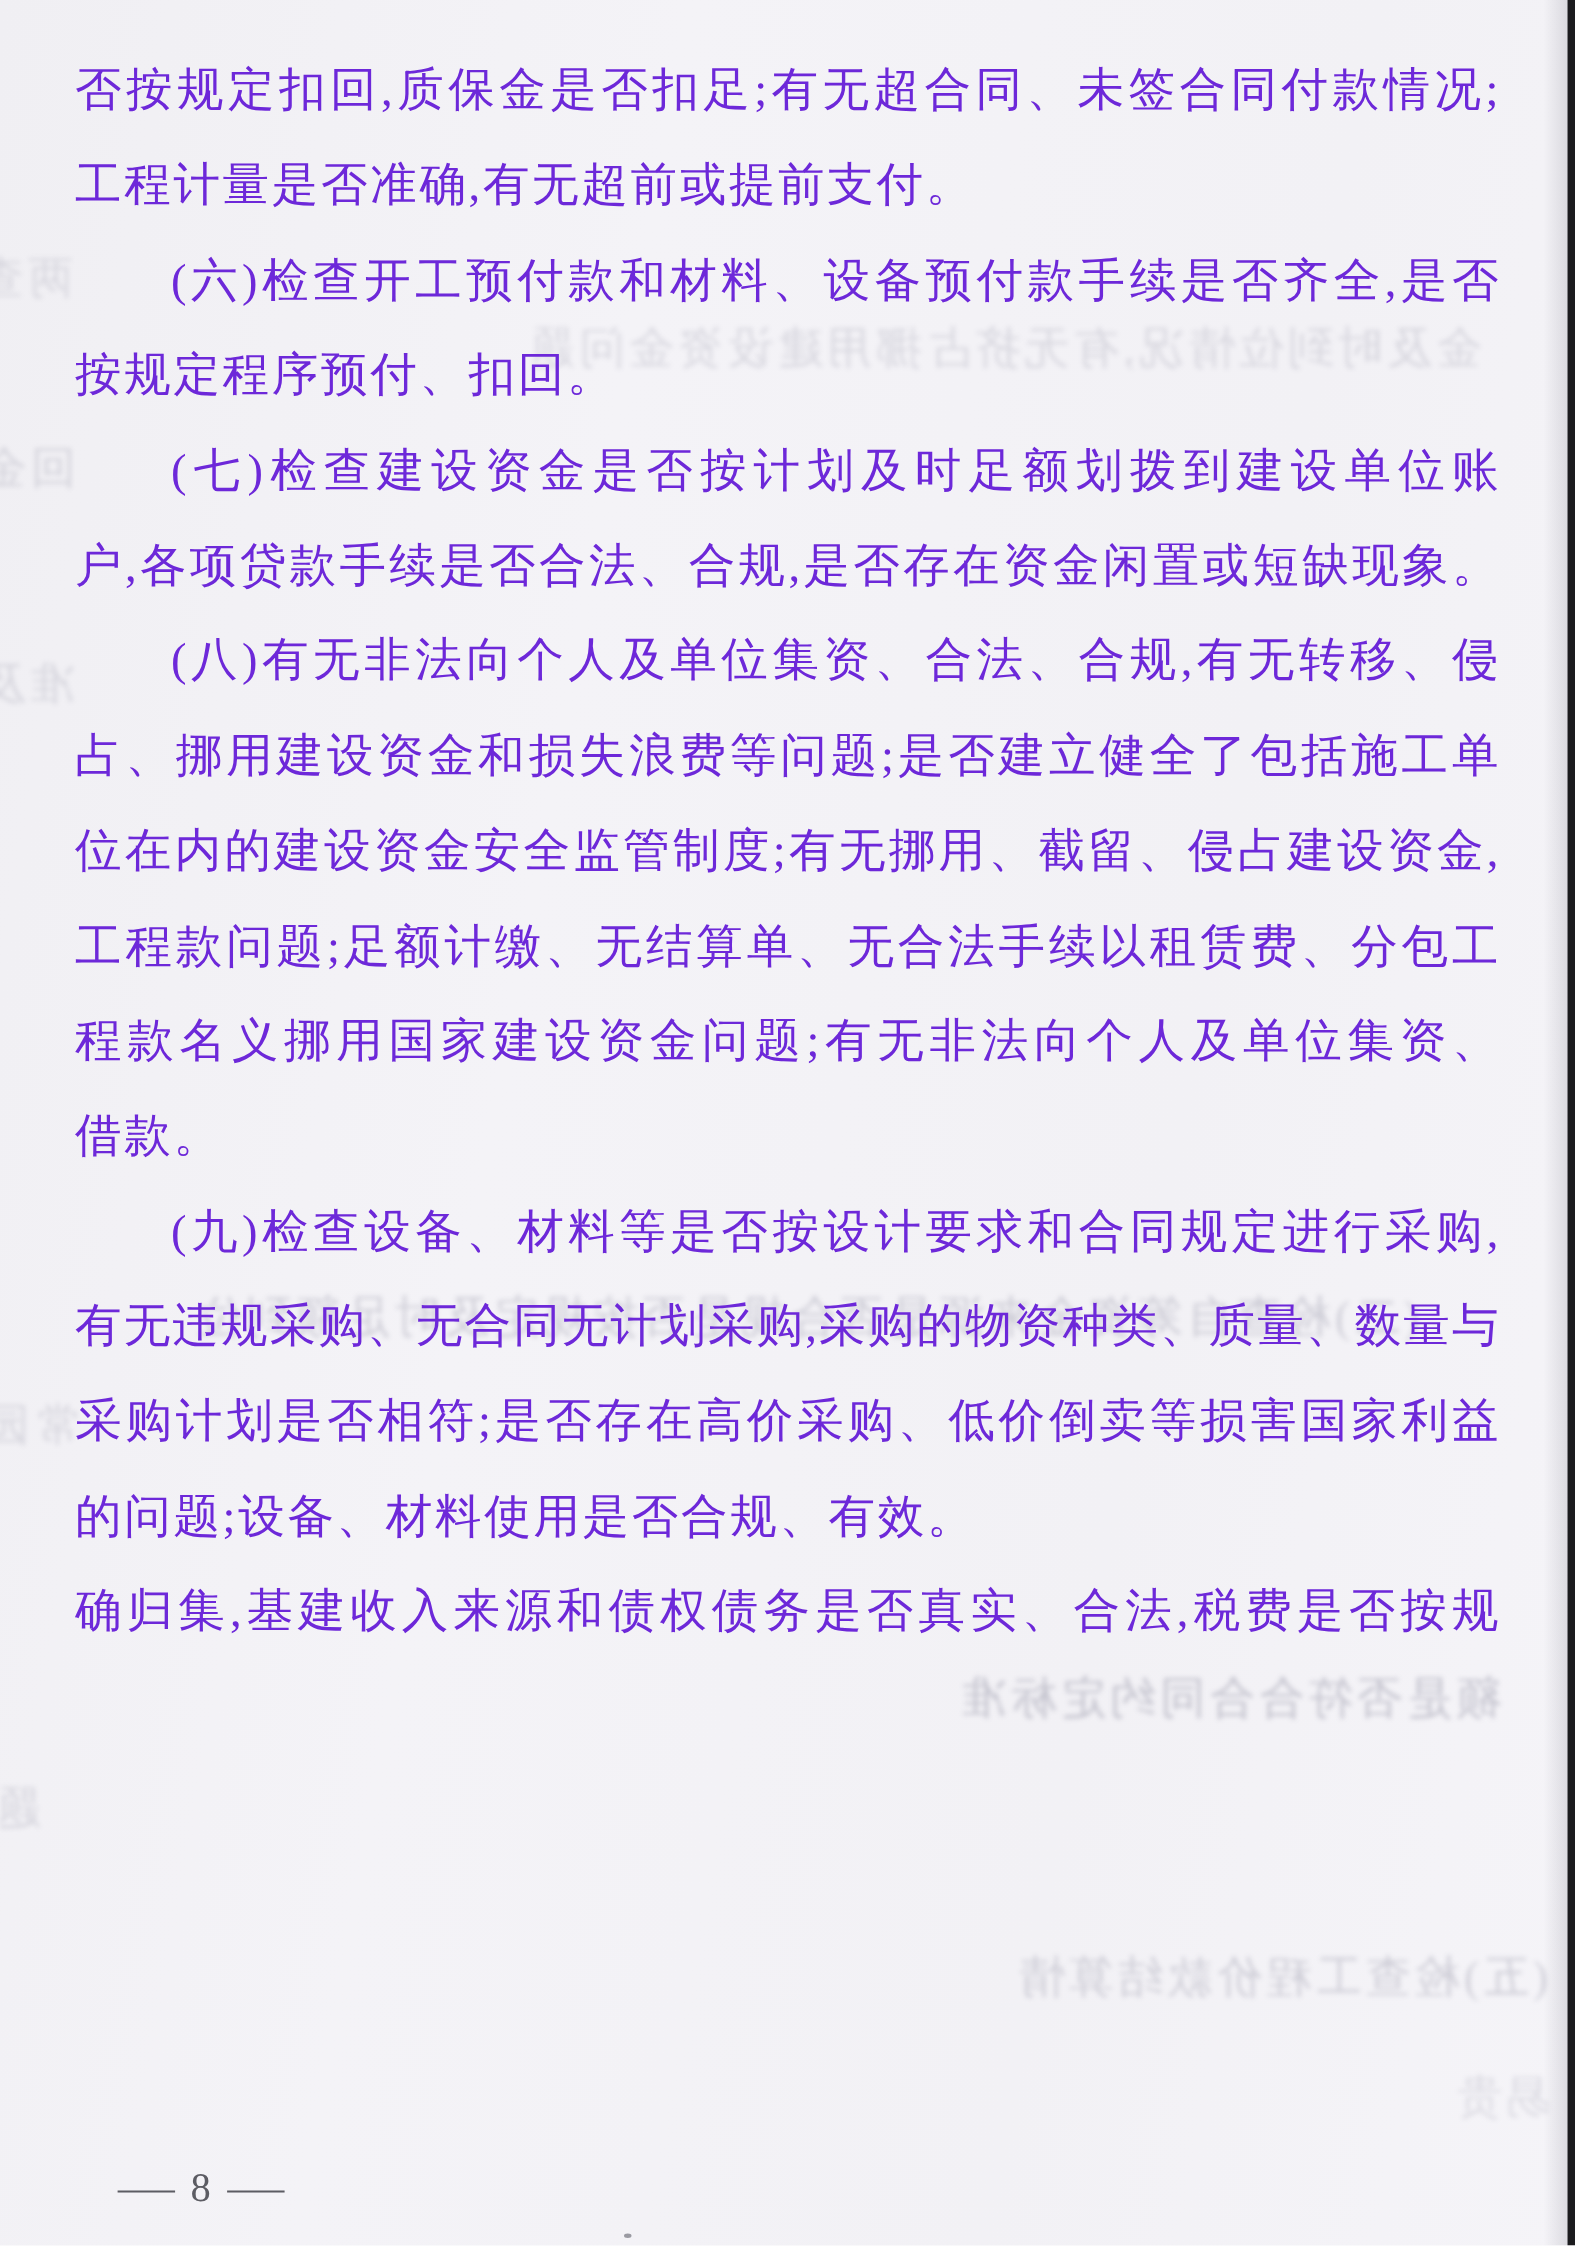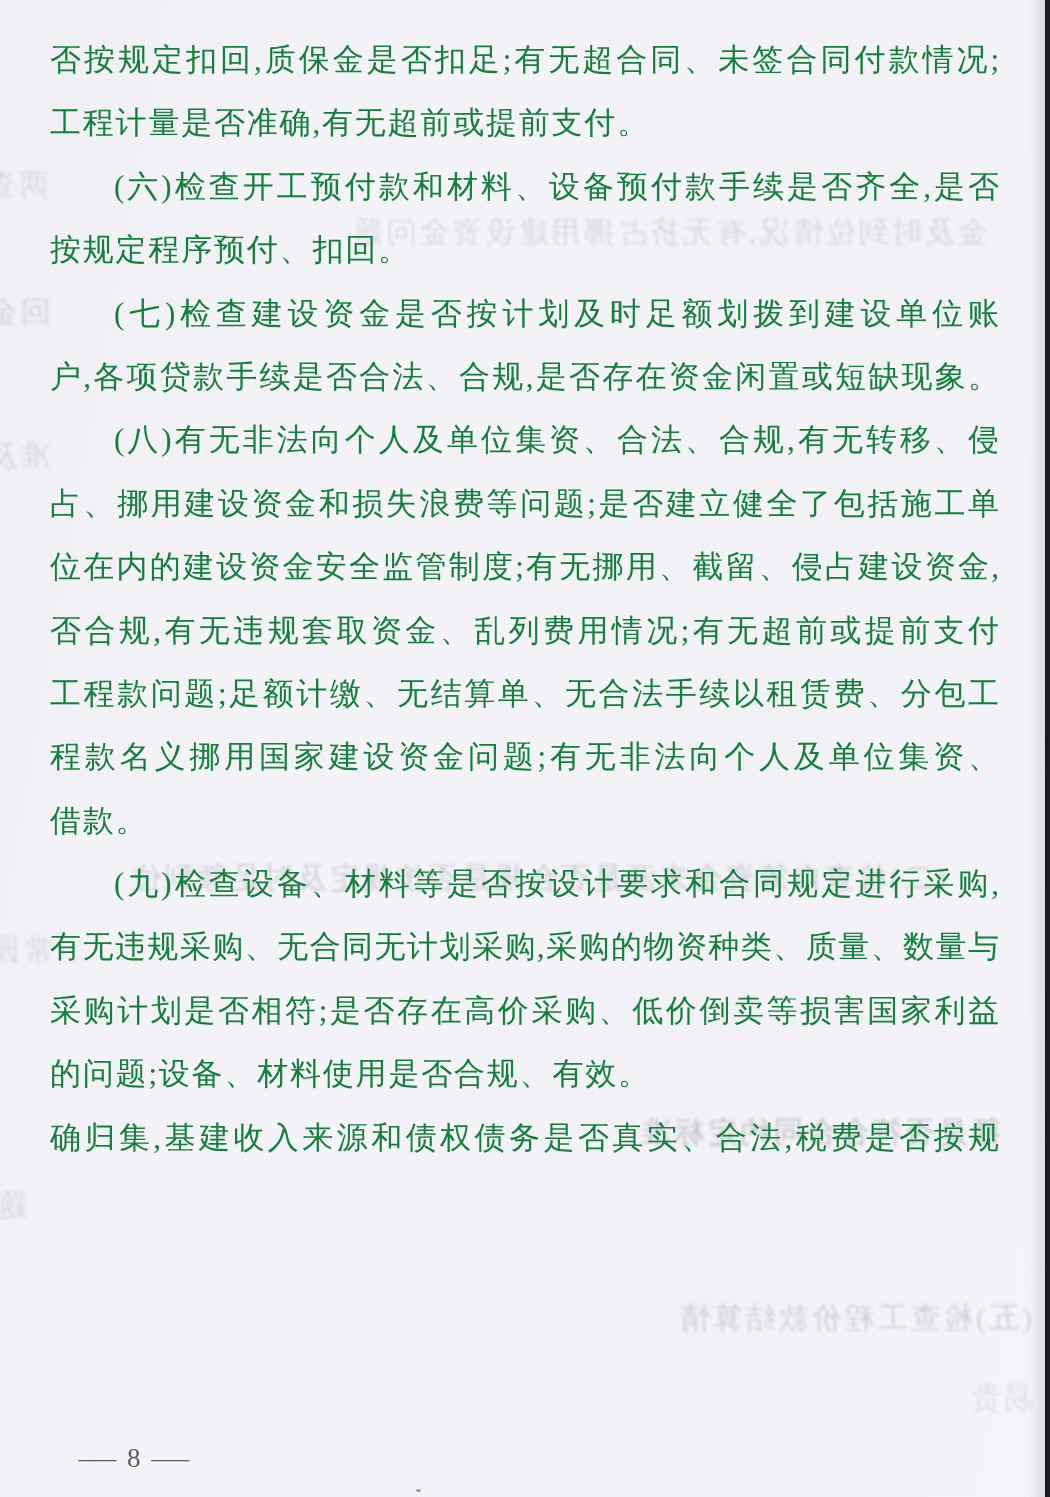"否按规定扣回,质保金是否扣足;有无超合同、未签合同付款情况;" .content { color: #15803d -> #6d28d9 }
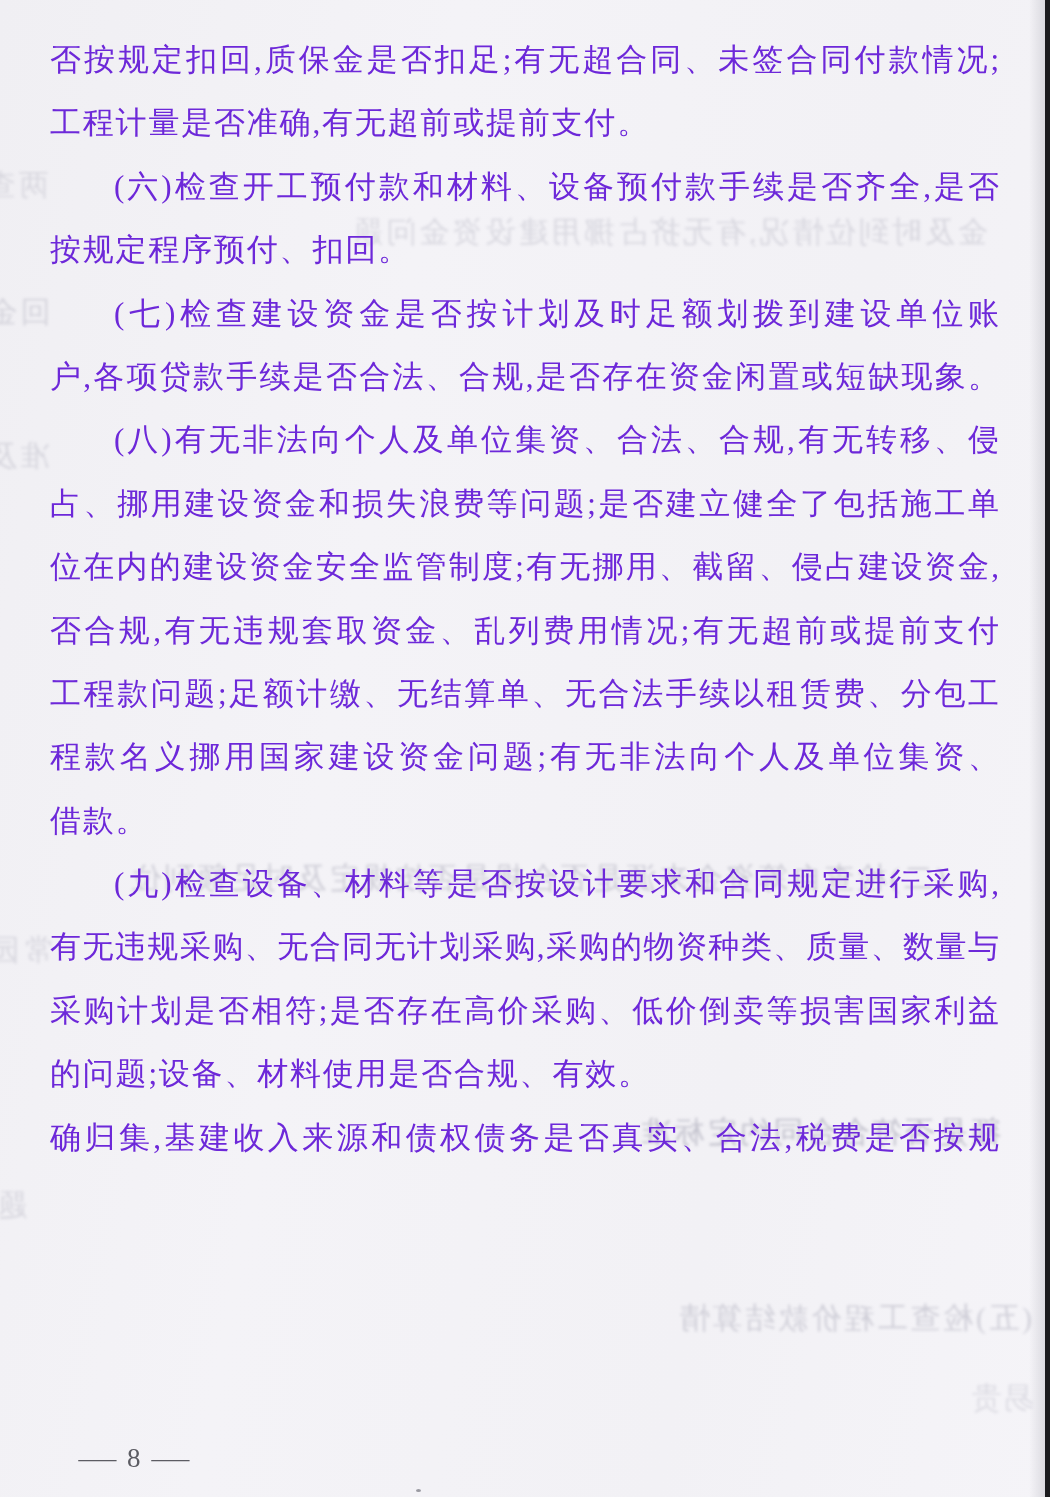"否合规,有无违规套取资金、乱列费用情况;有无超前或提前支付" div.line { html: <div>否合规,有无违规套取资金、乱列费用情况;有无超前或提前支付</div> -> none }
